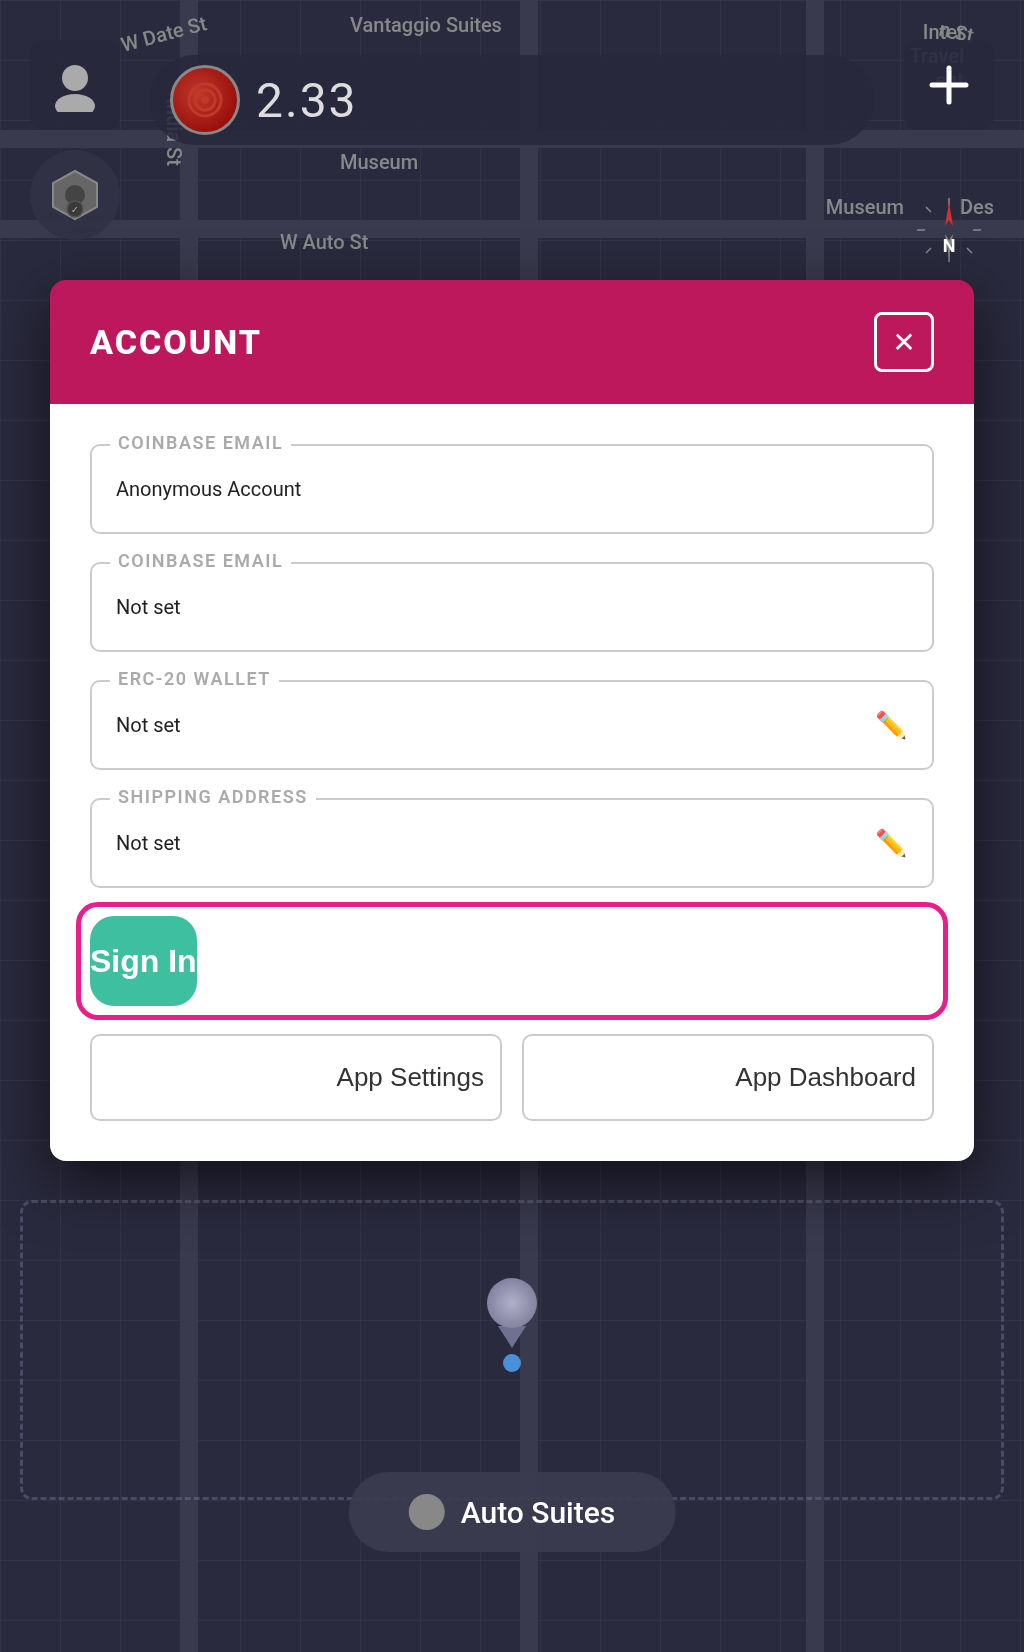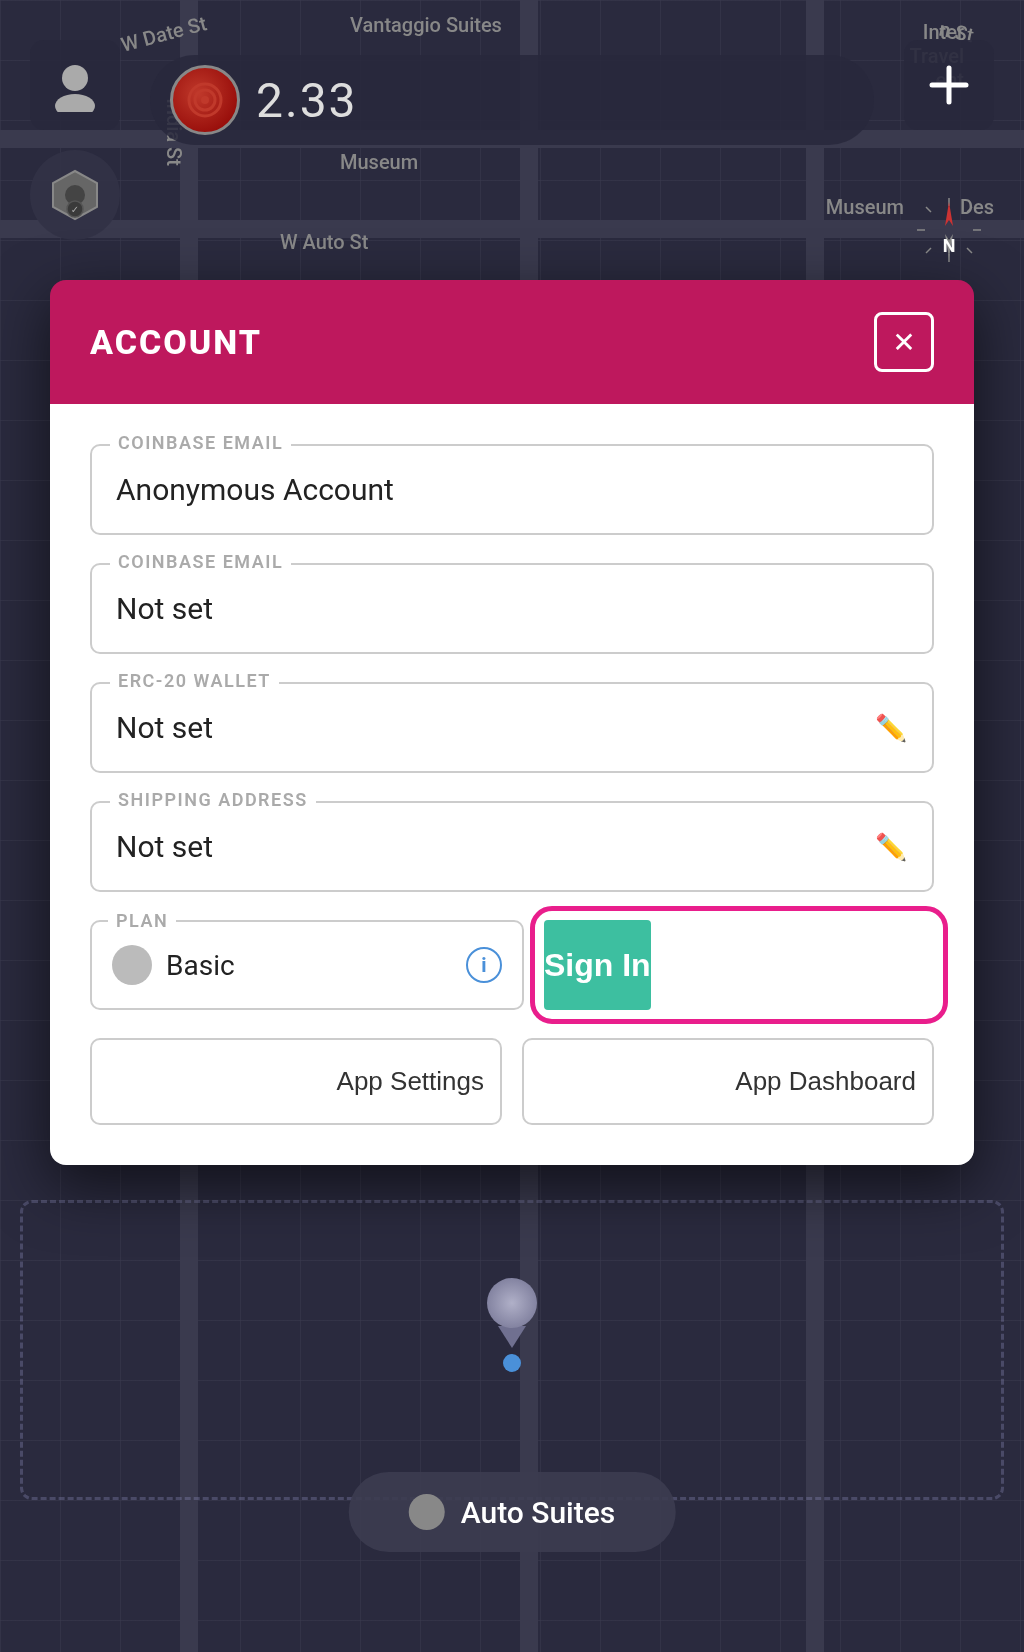"Anonymous Account" .field-value { font-size: 30px -> 20px }
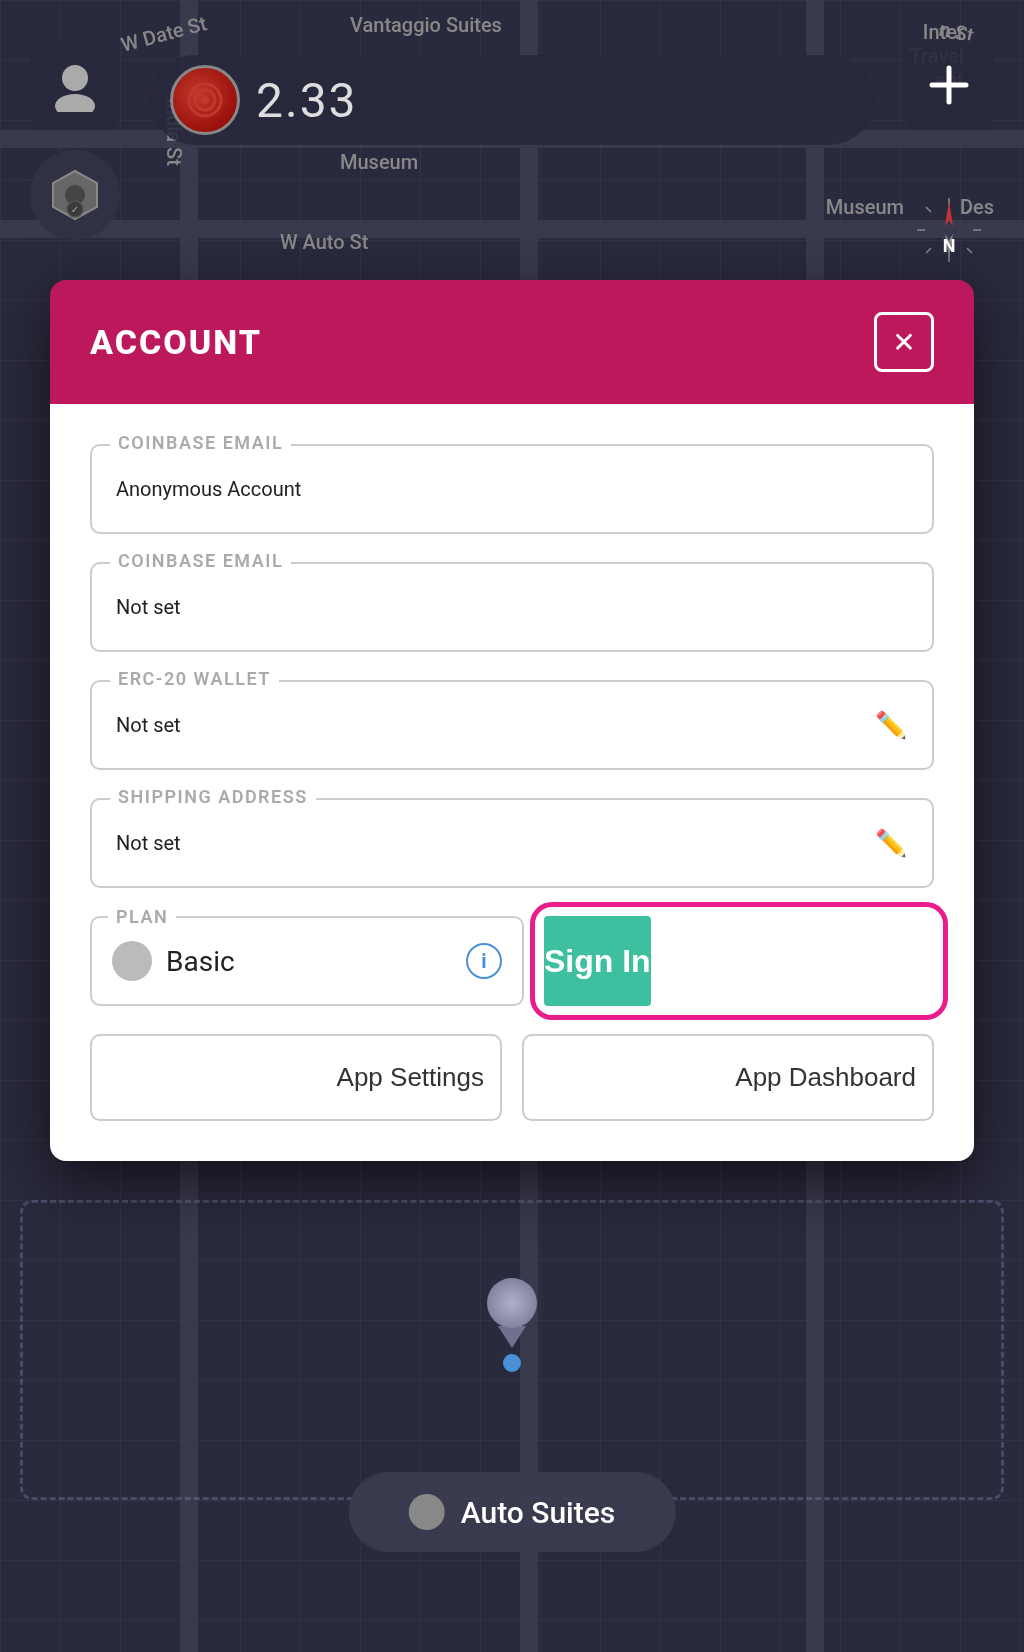"PLAN" div.plan-box { html: <div> <span>PLAN</span> <div></div> <span>Basic</span> <div>i</div> </div> -> none }
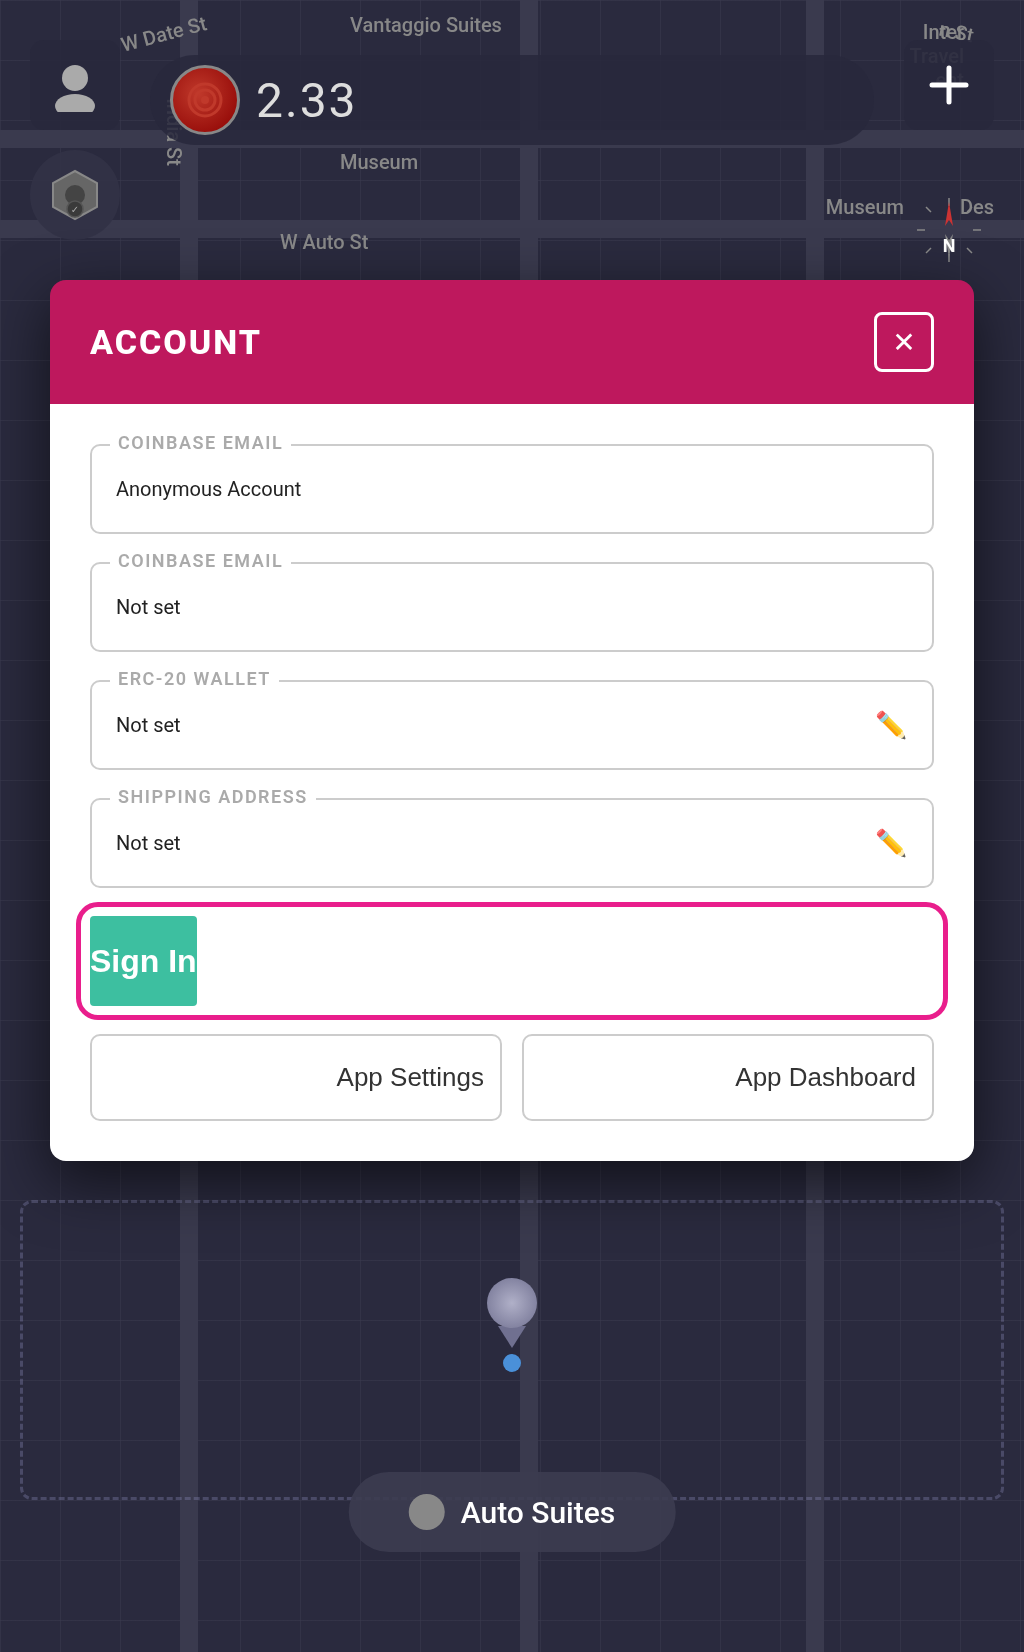"Sign In" .sign-in-btn { border-radius: 4px -> 24px }
